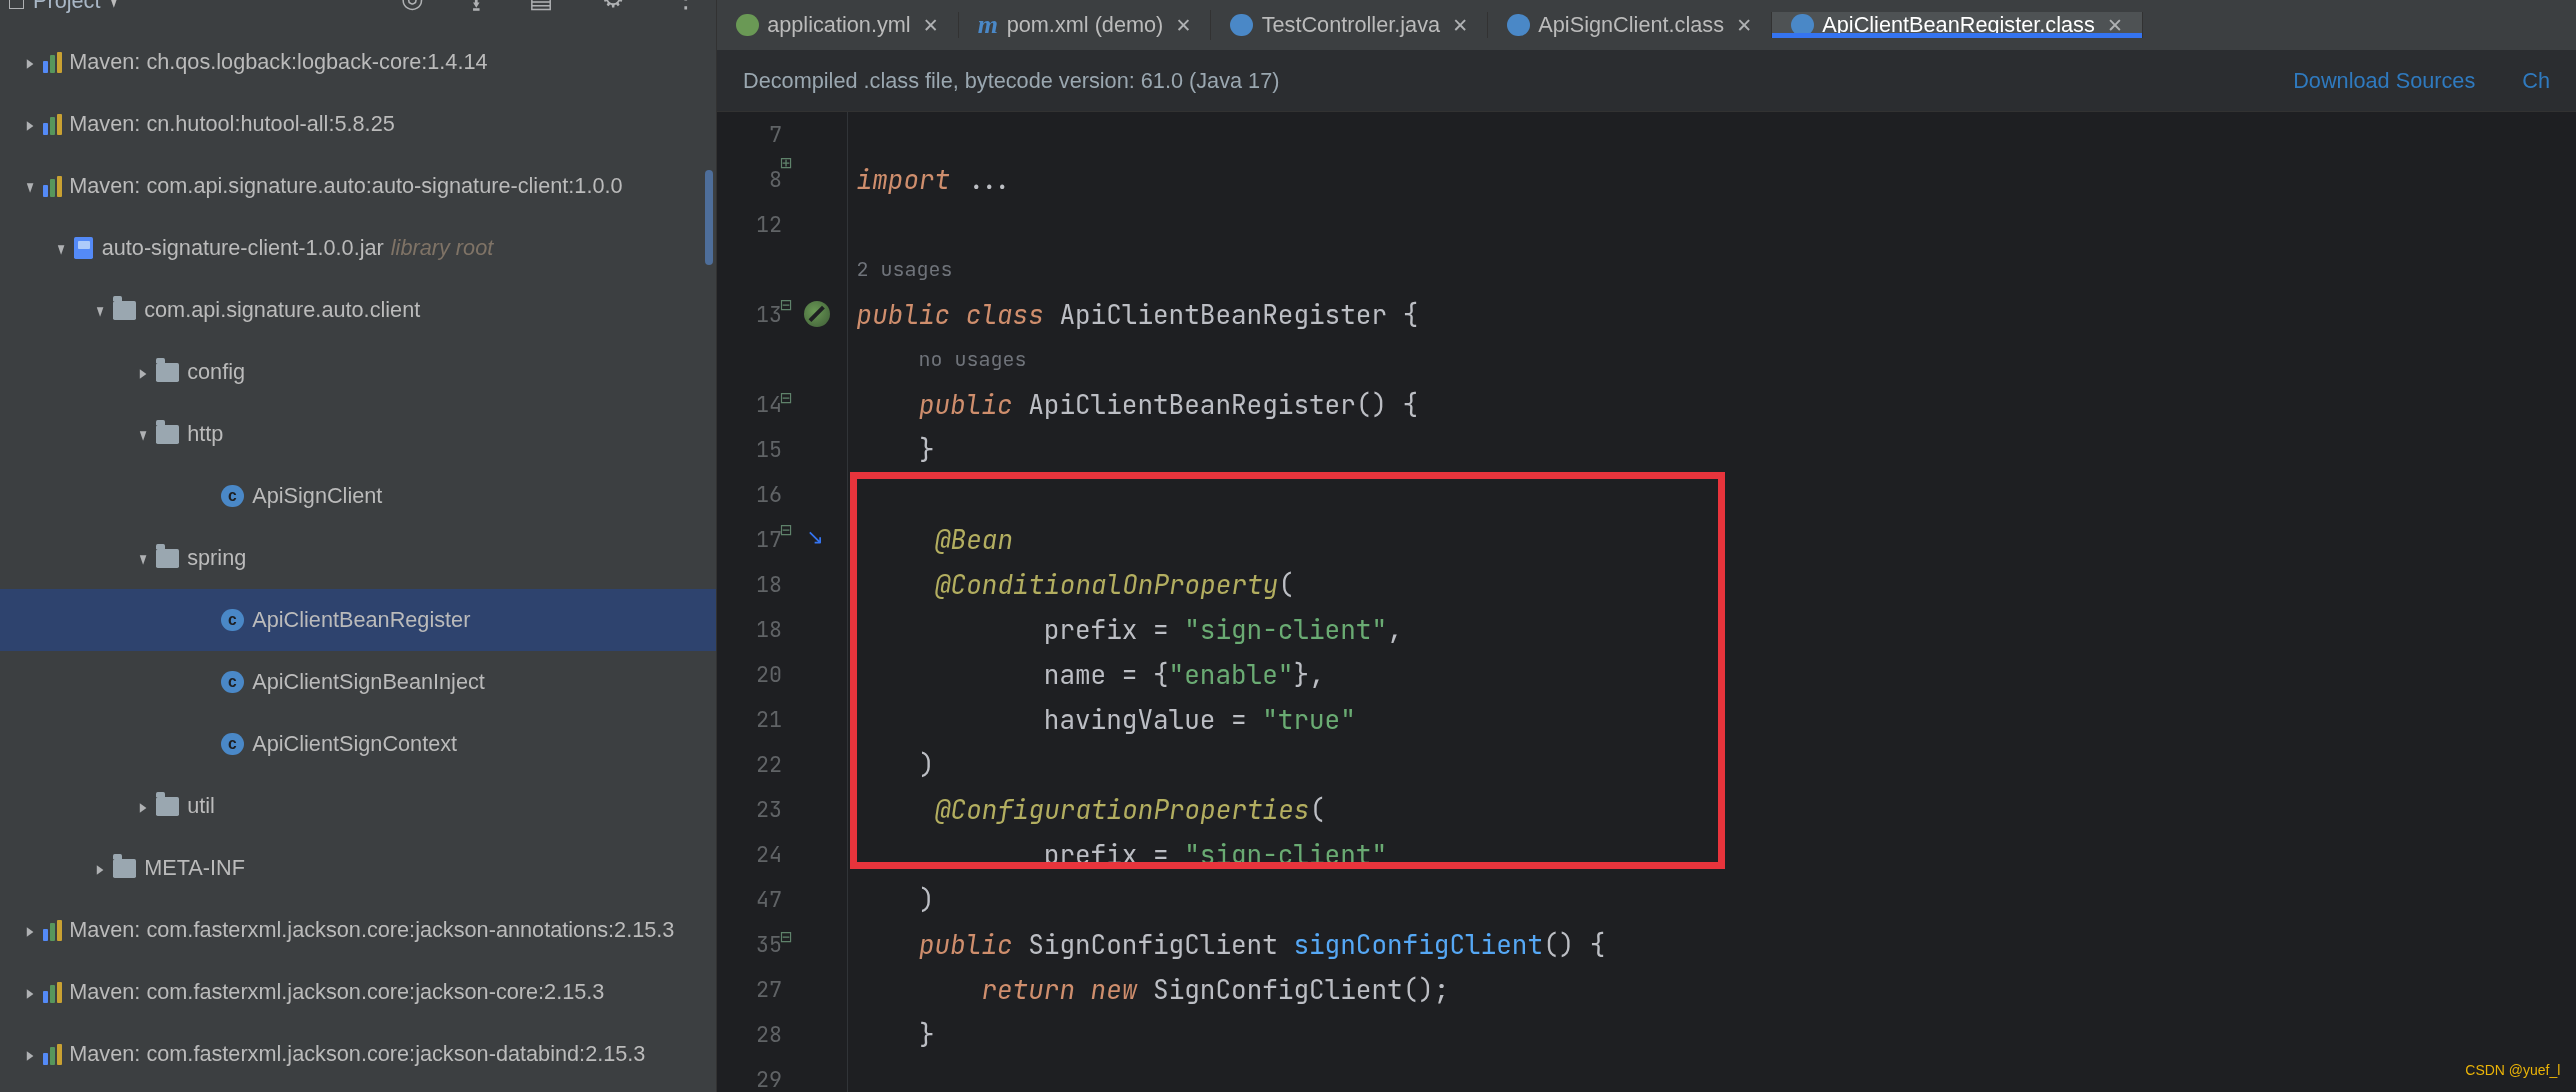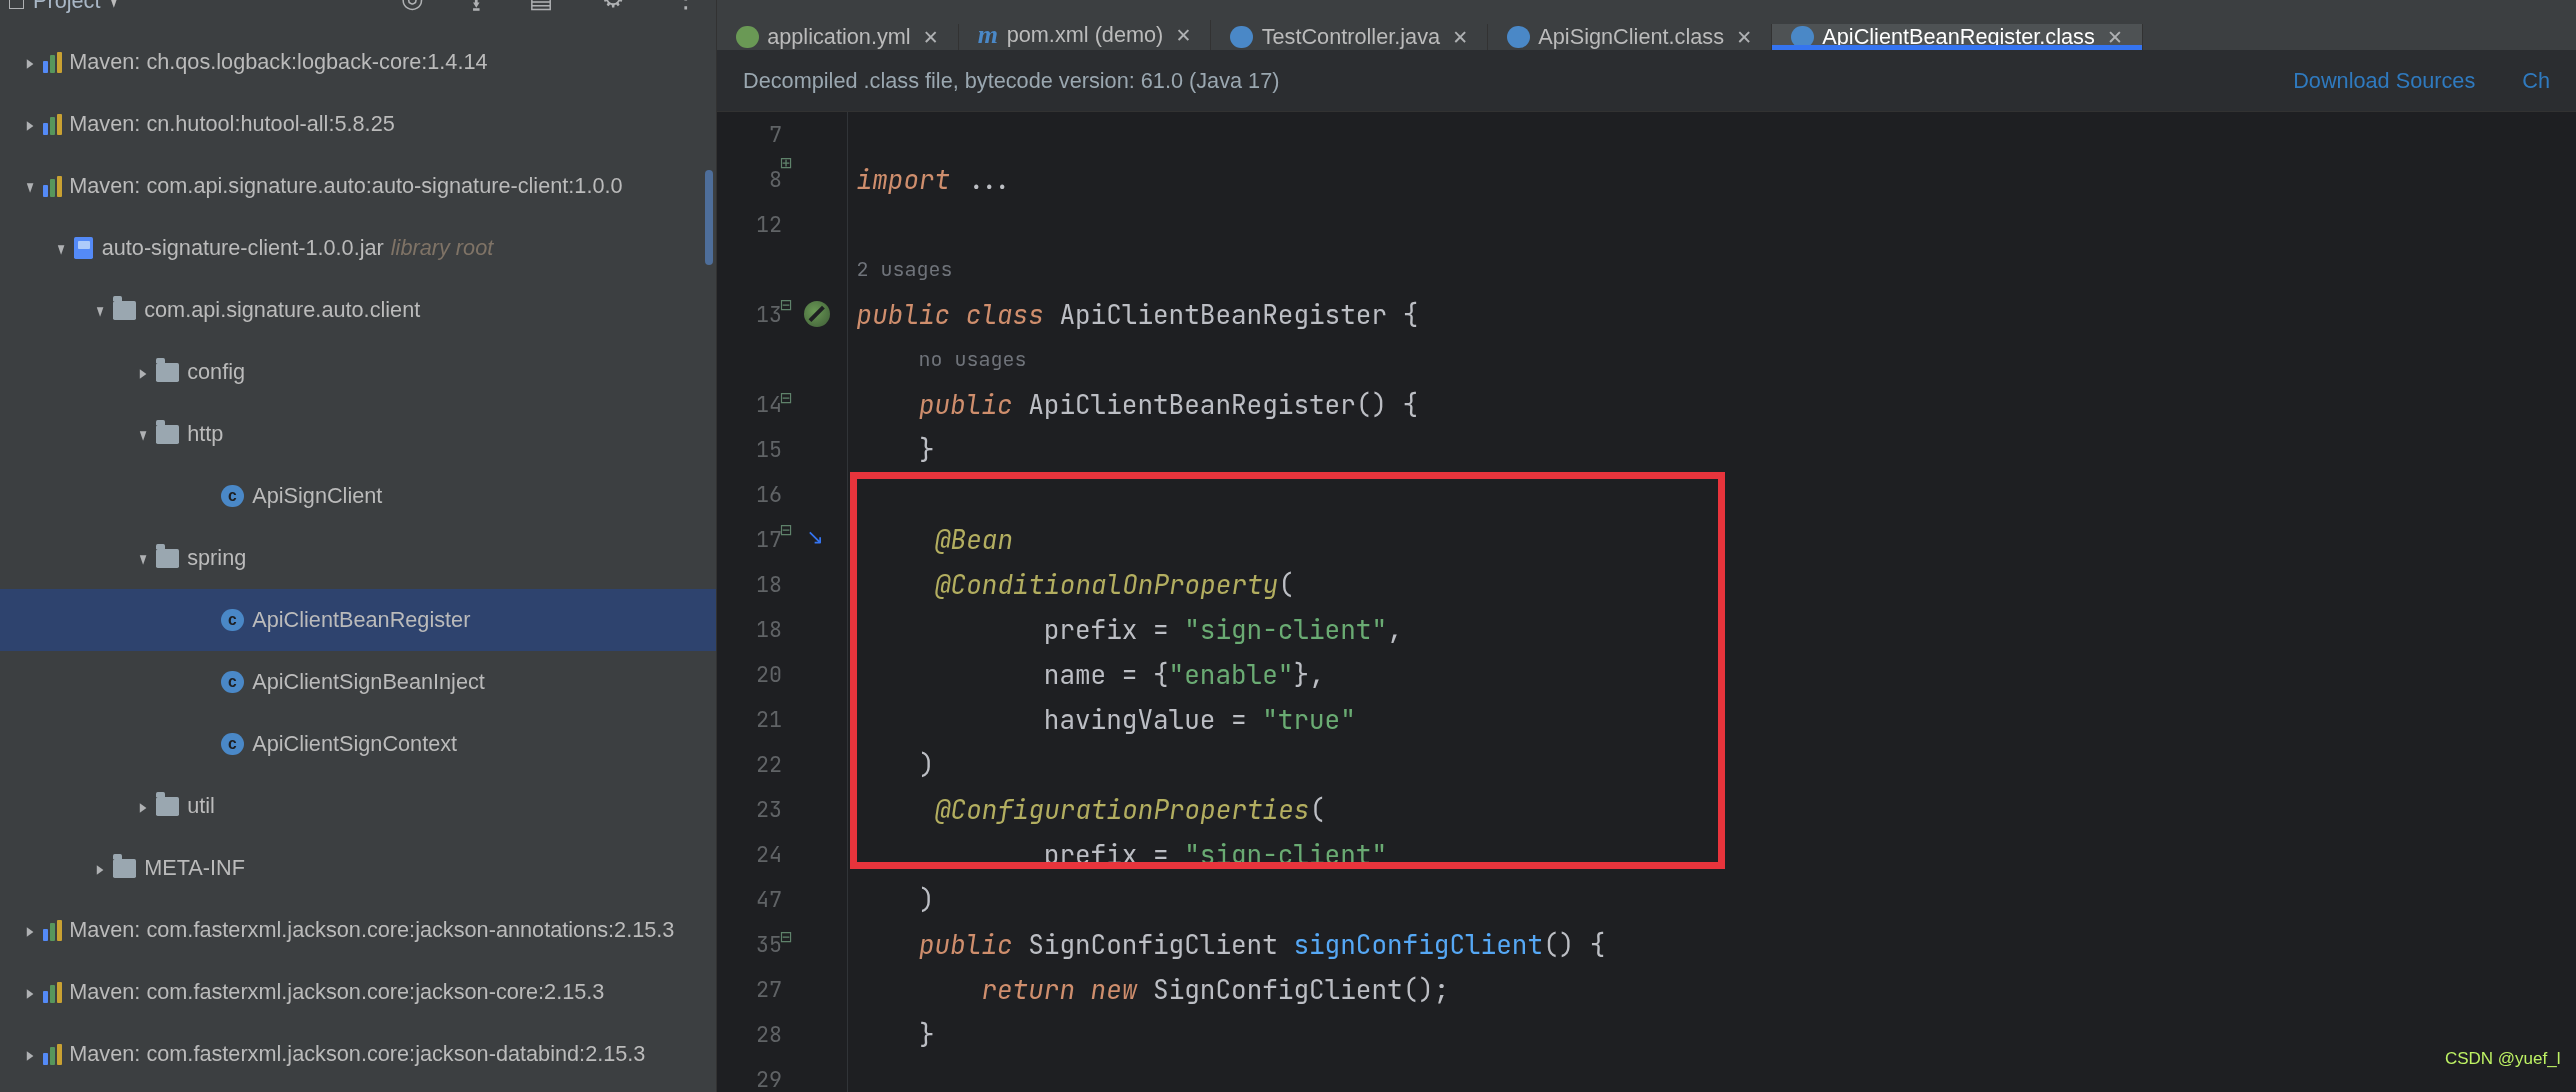"application.yml" .tabbar { align-items: flex-end -> center }
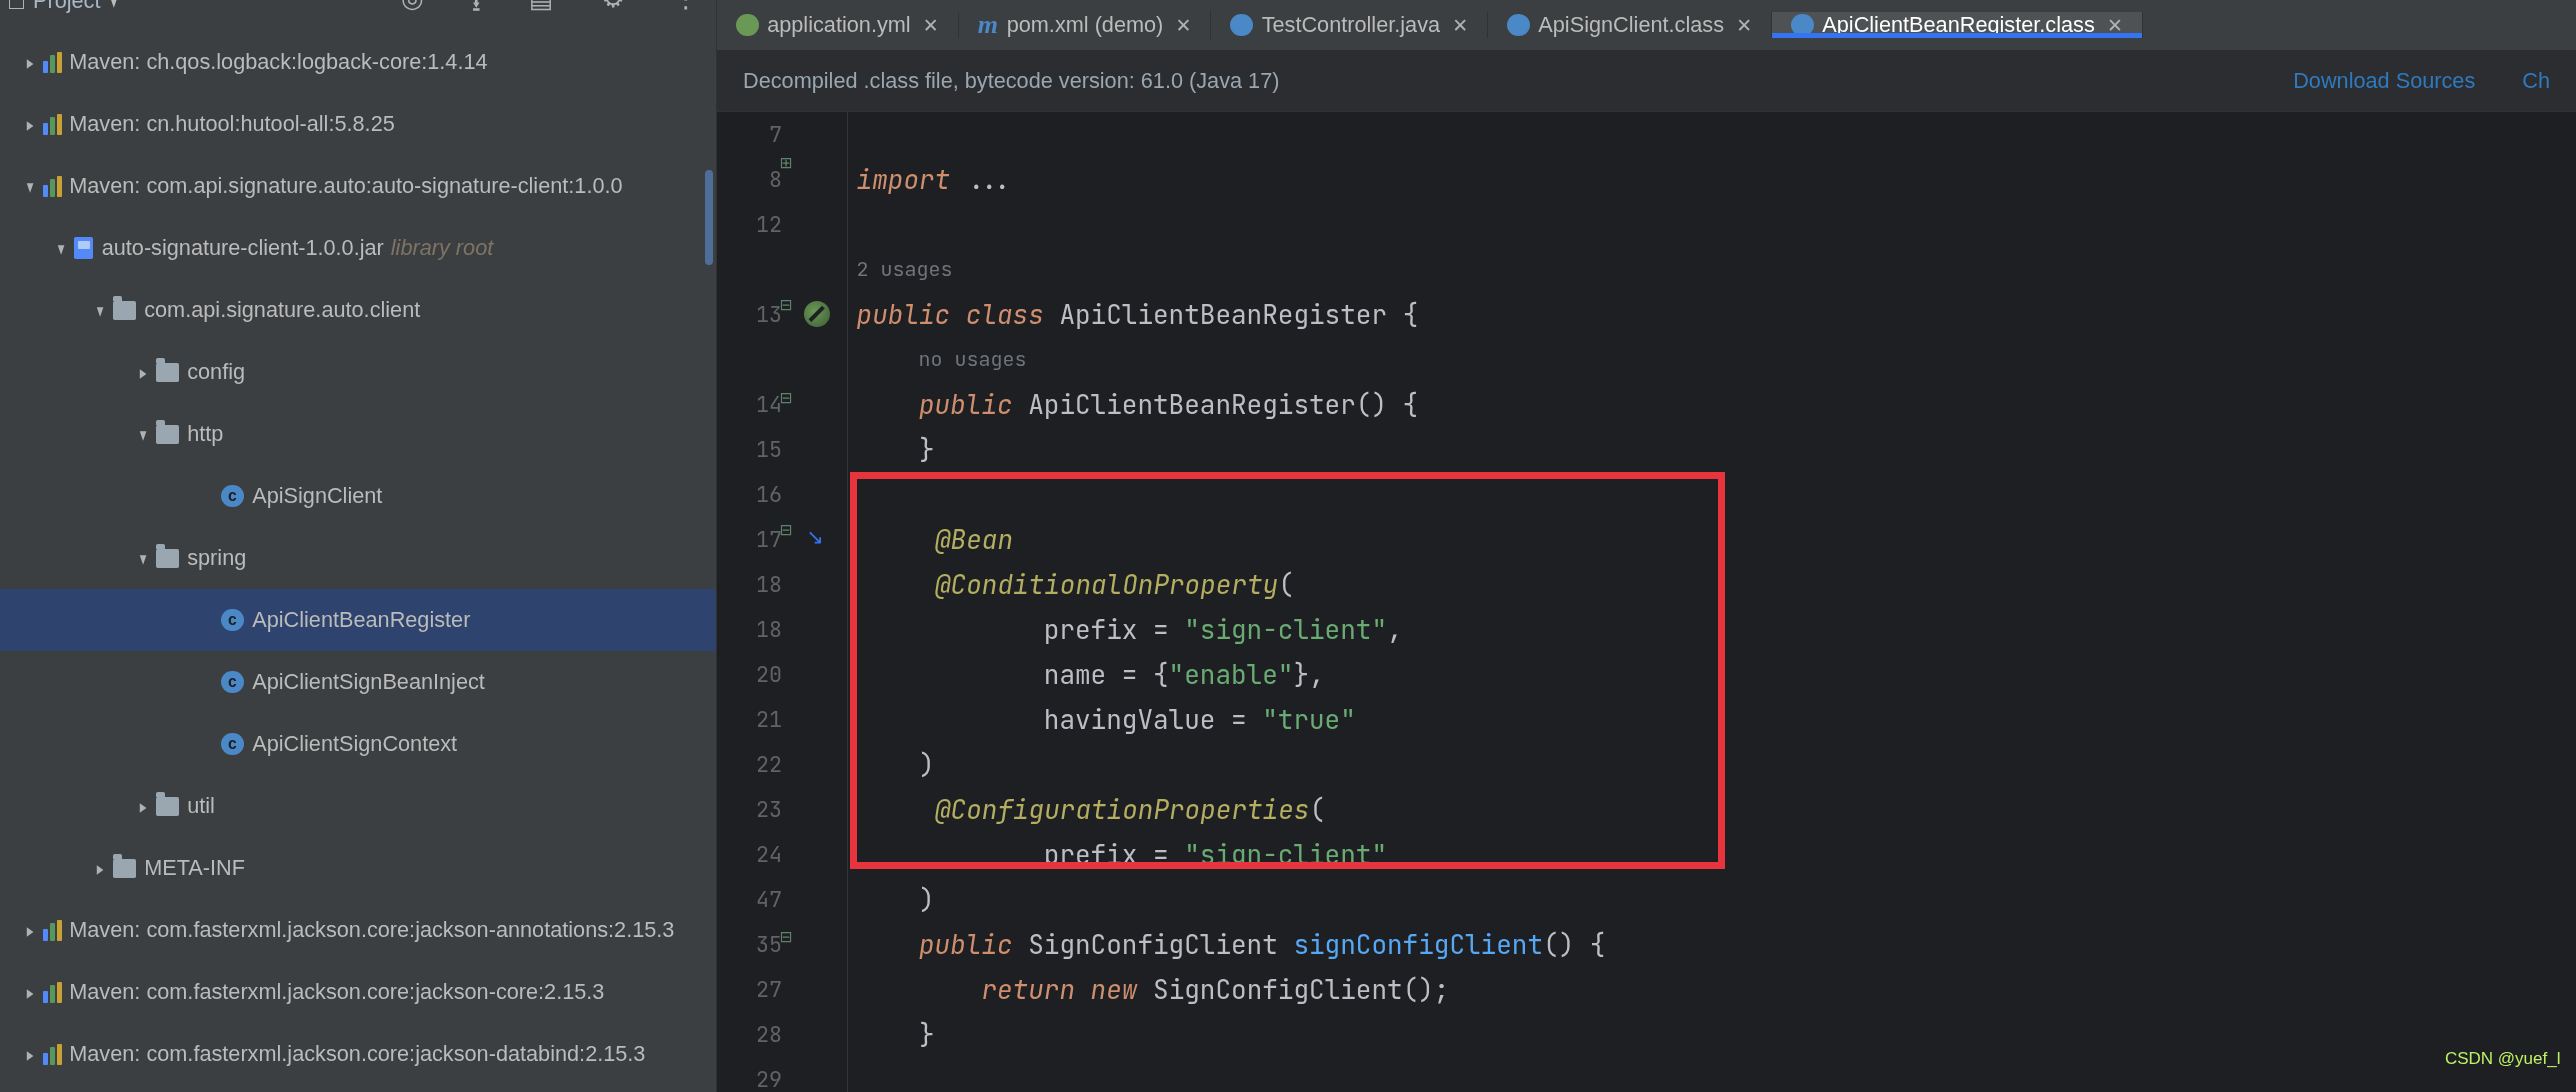"CSDN @yuef_l" .watermark { bottom: 23px -> 14px; color: #bef264 -> #eab308; font-size: 17px -> 14px }
